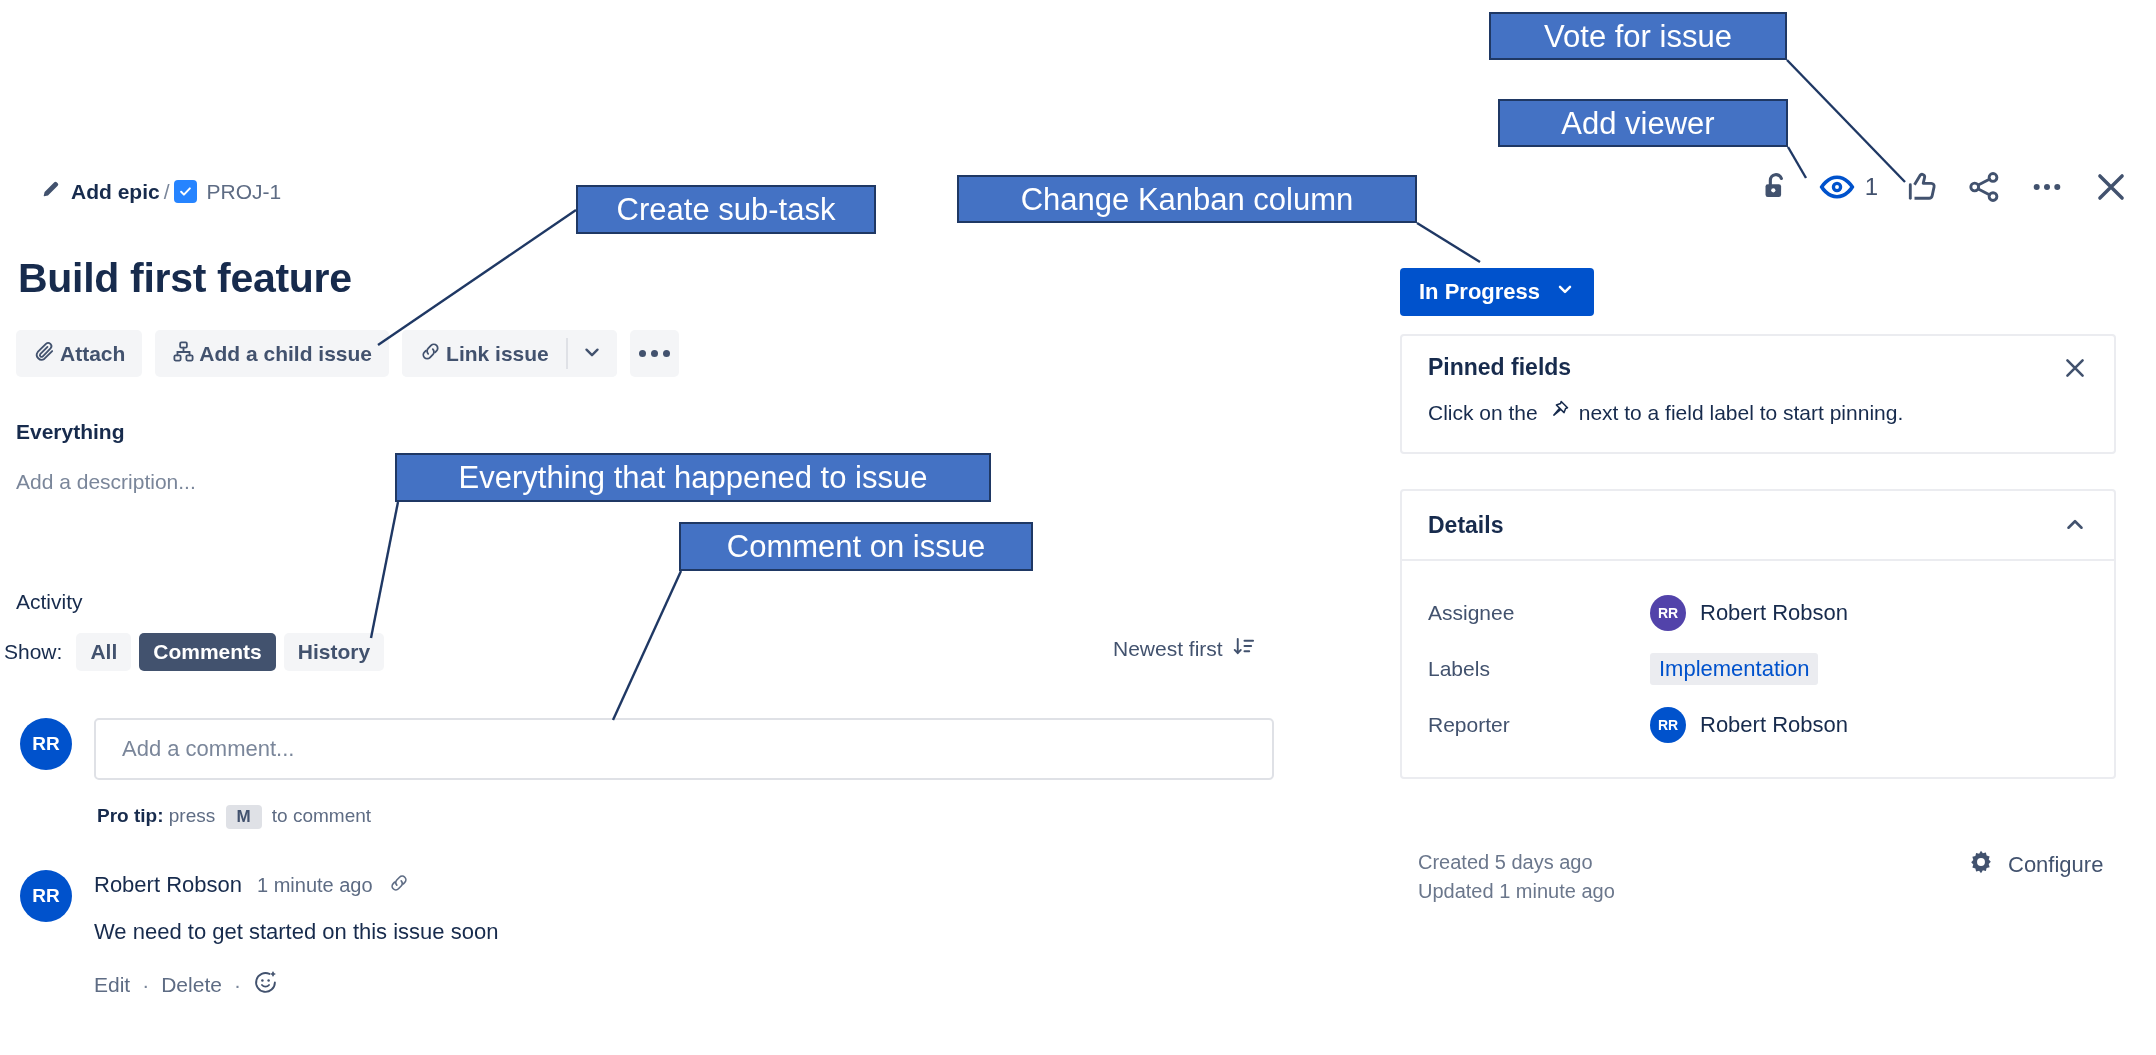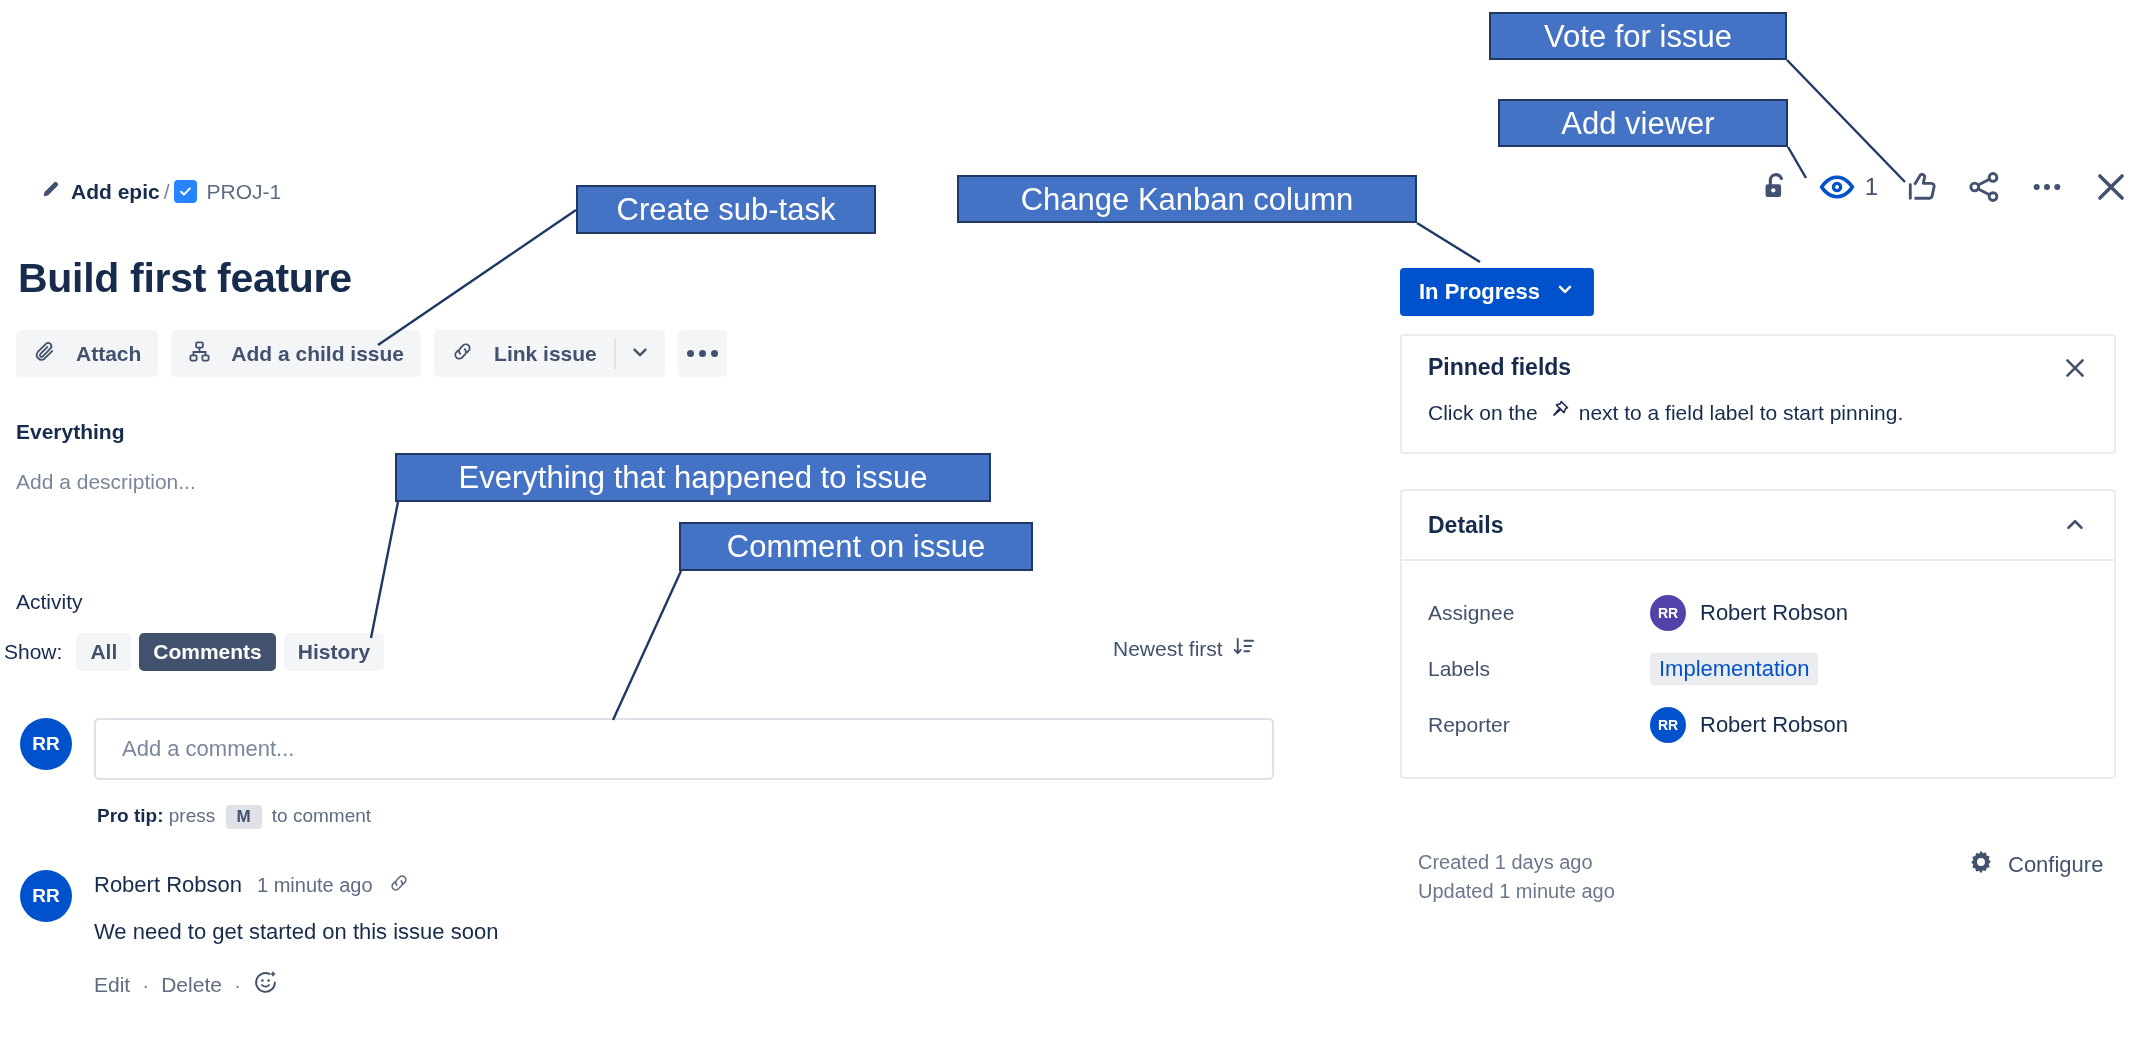"Attach" .act-btn { gap: 20px -> 4px }
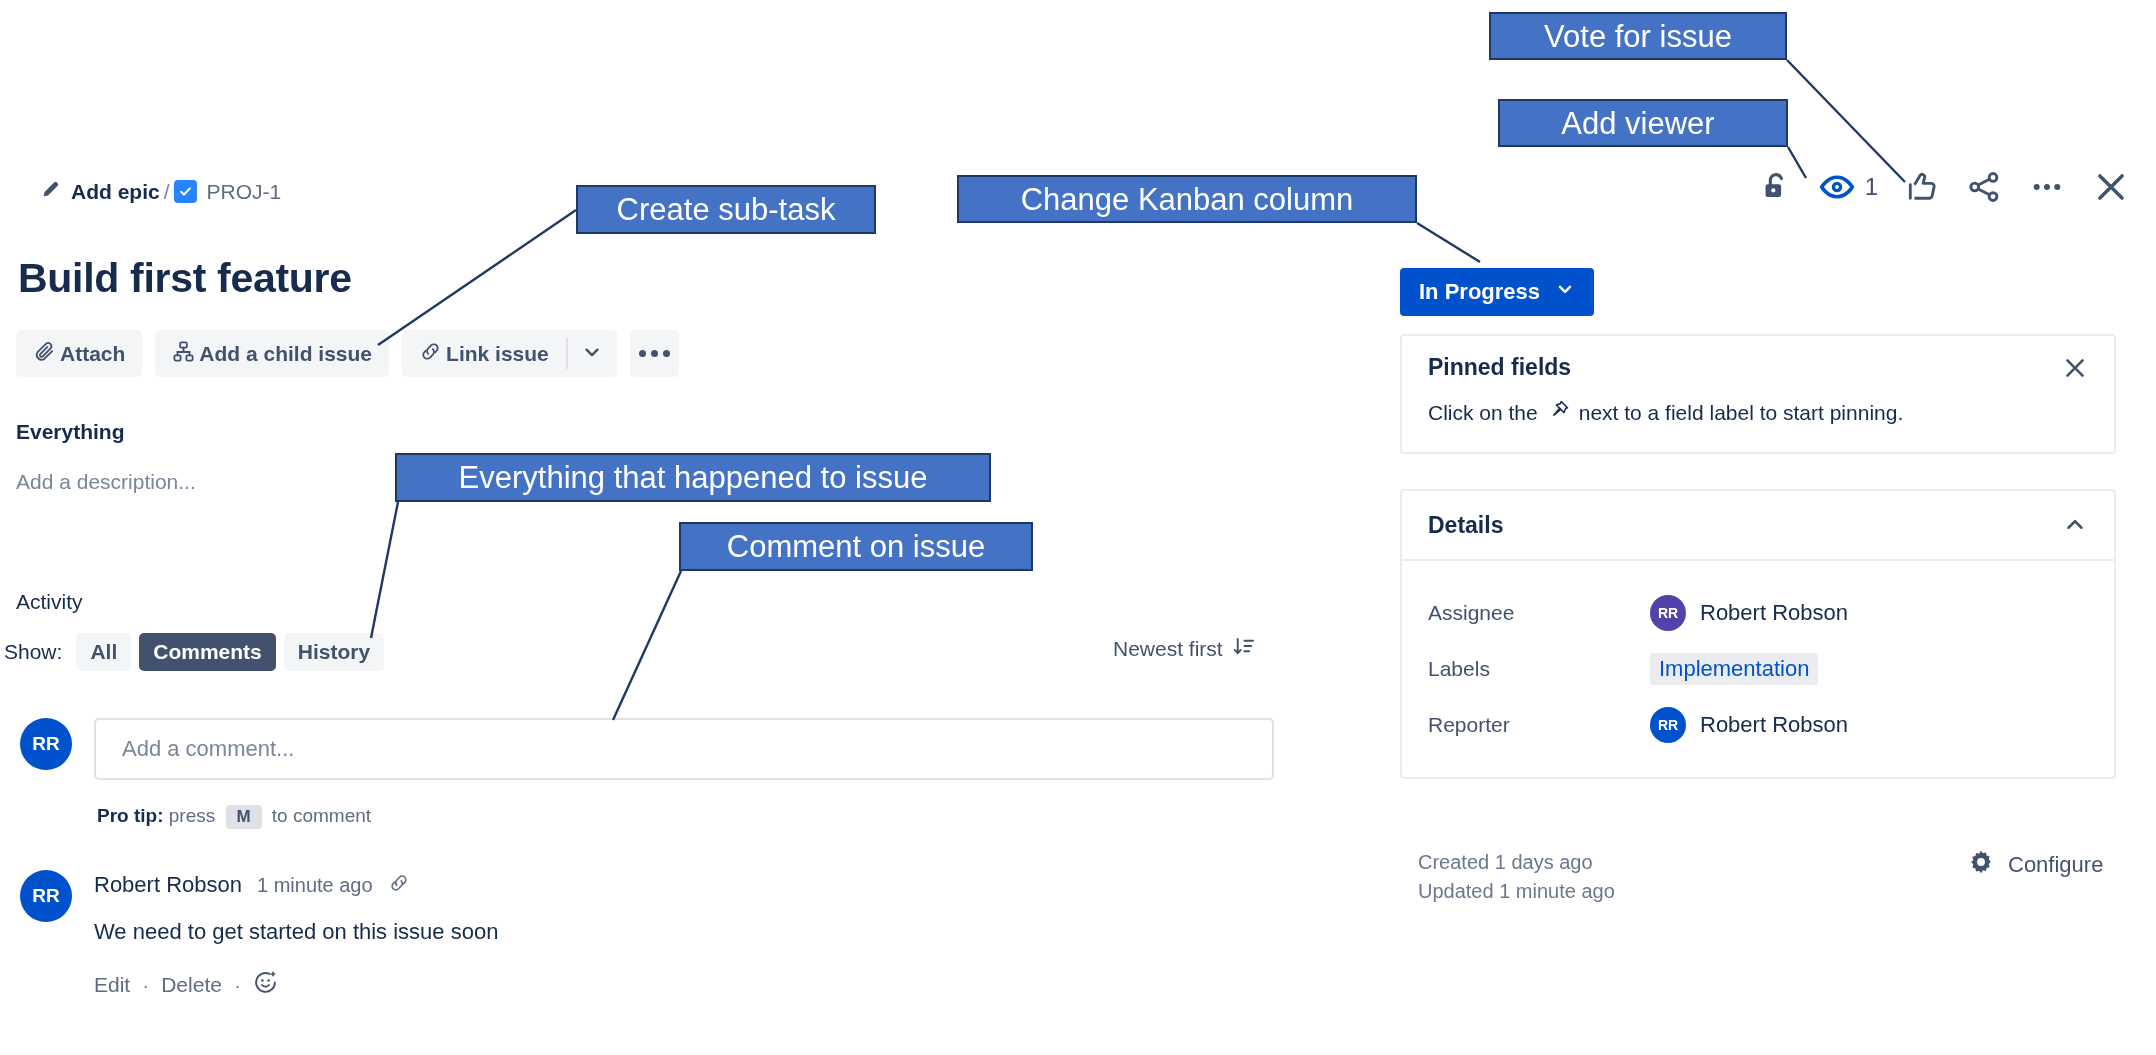"Created 1 days ago" div { text: 1 -> 5 }
